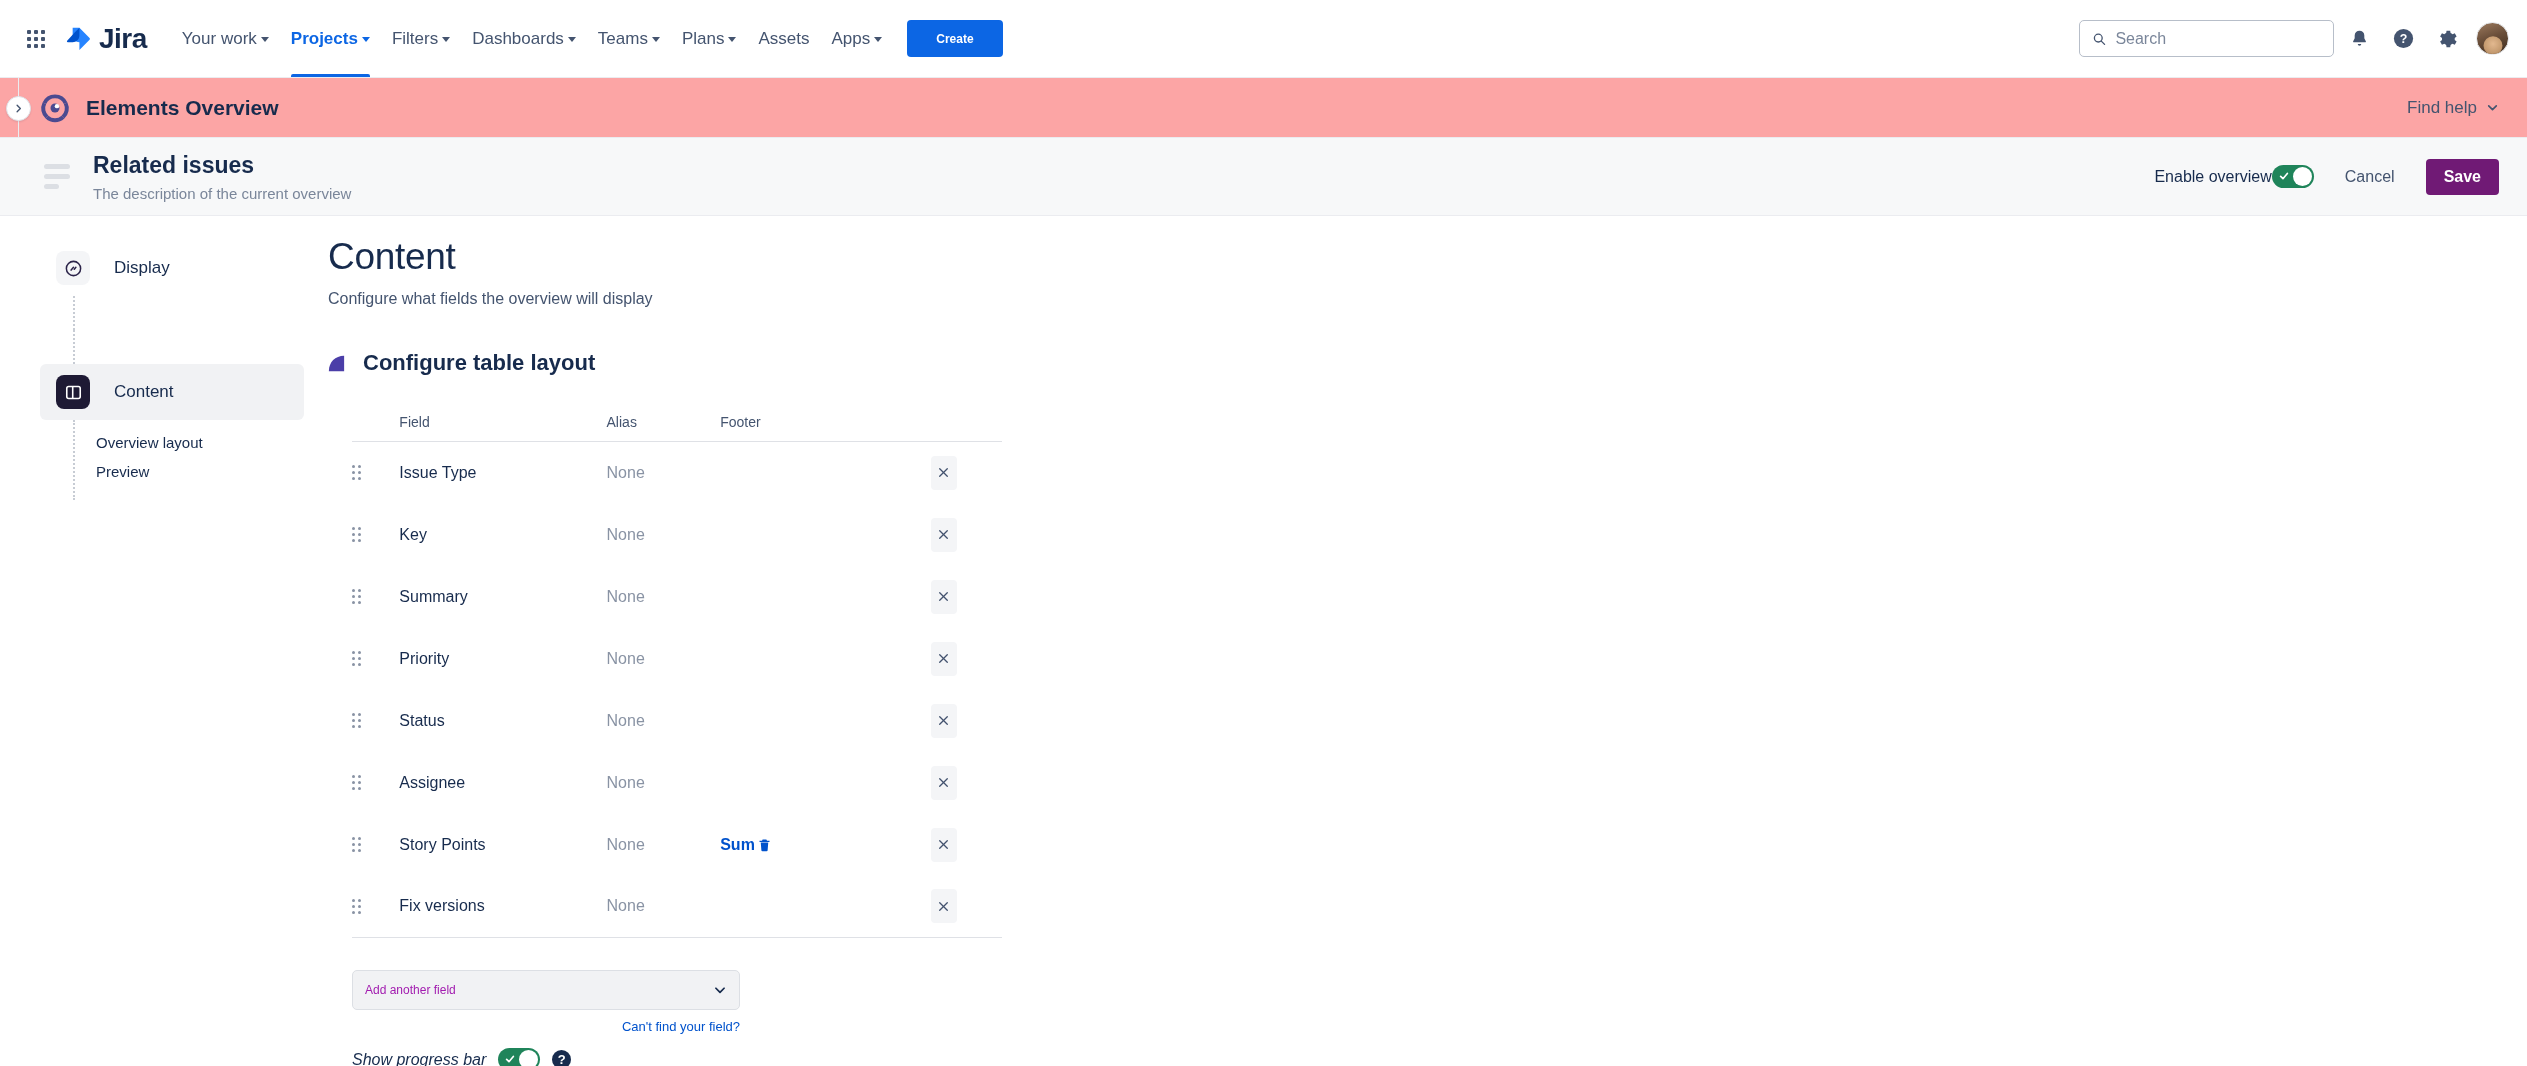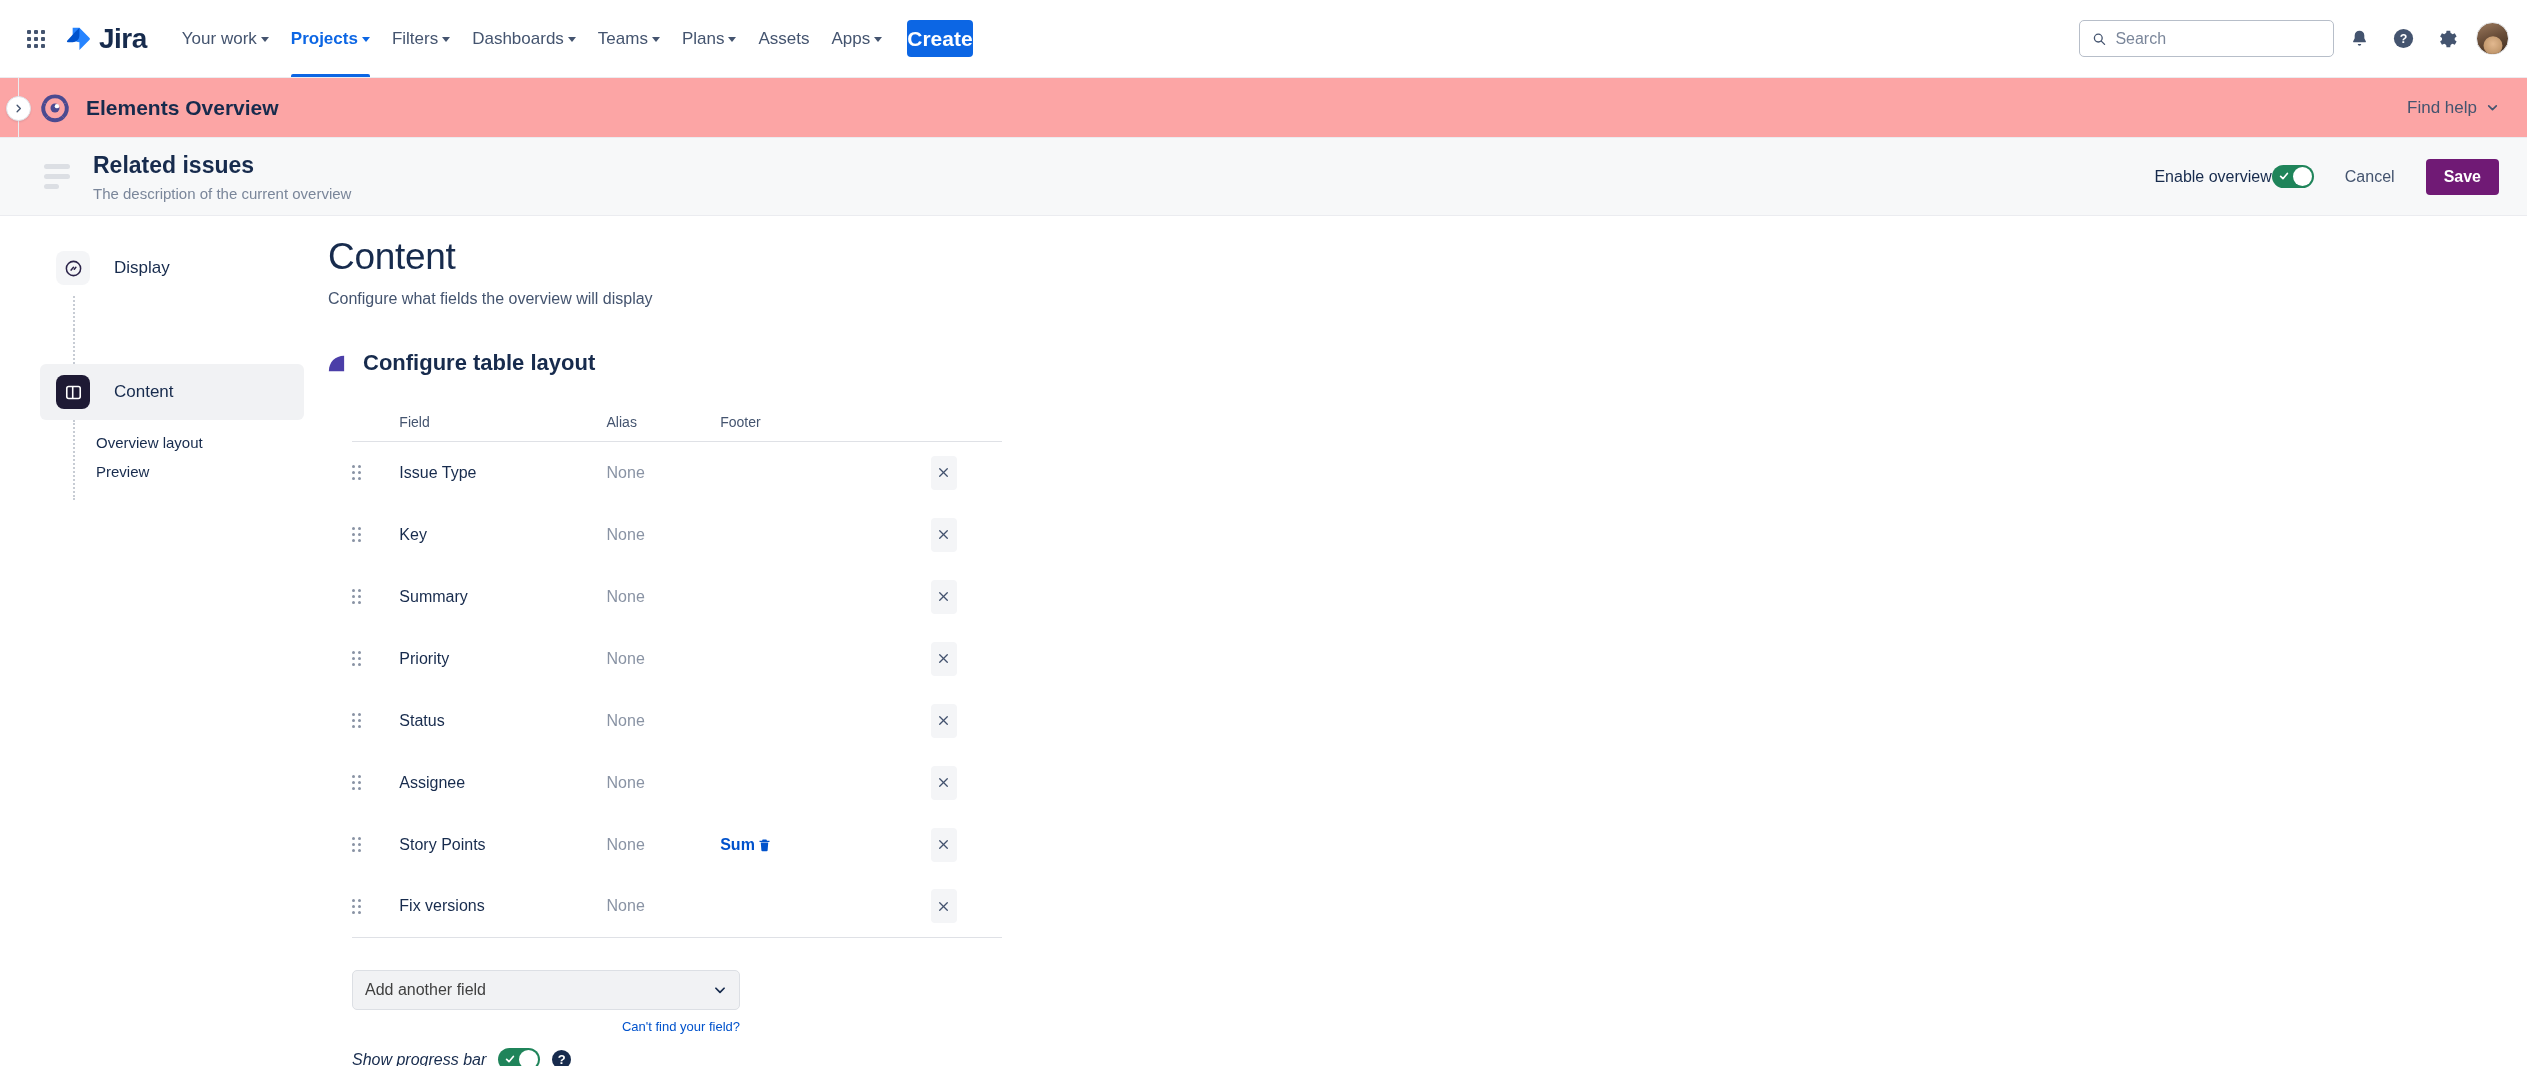"Create" .create-btn { font-size: 21px -> 12px; padding: 0 0 -> 0 29px }
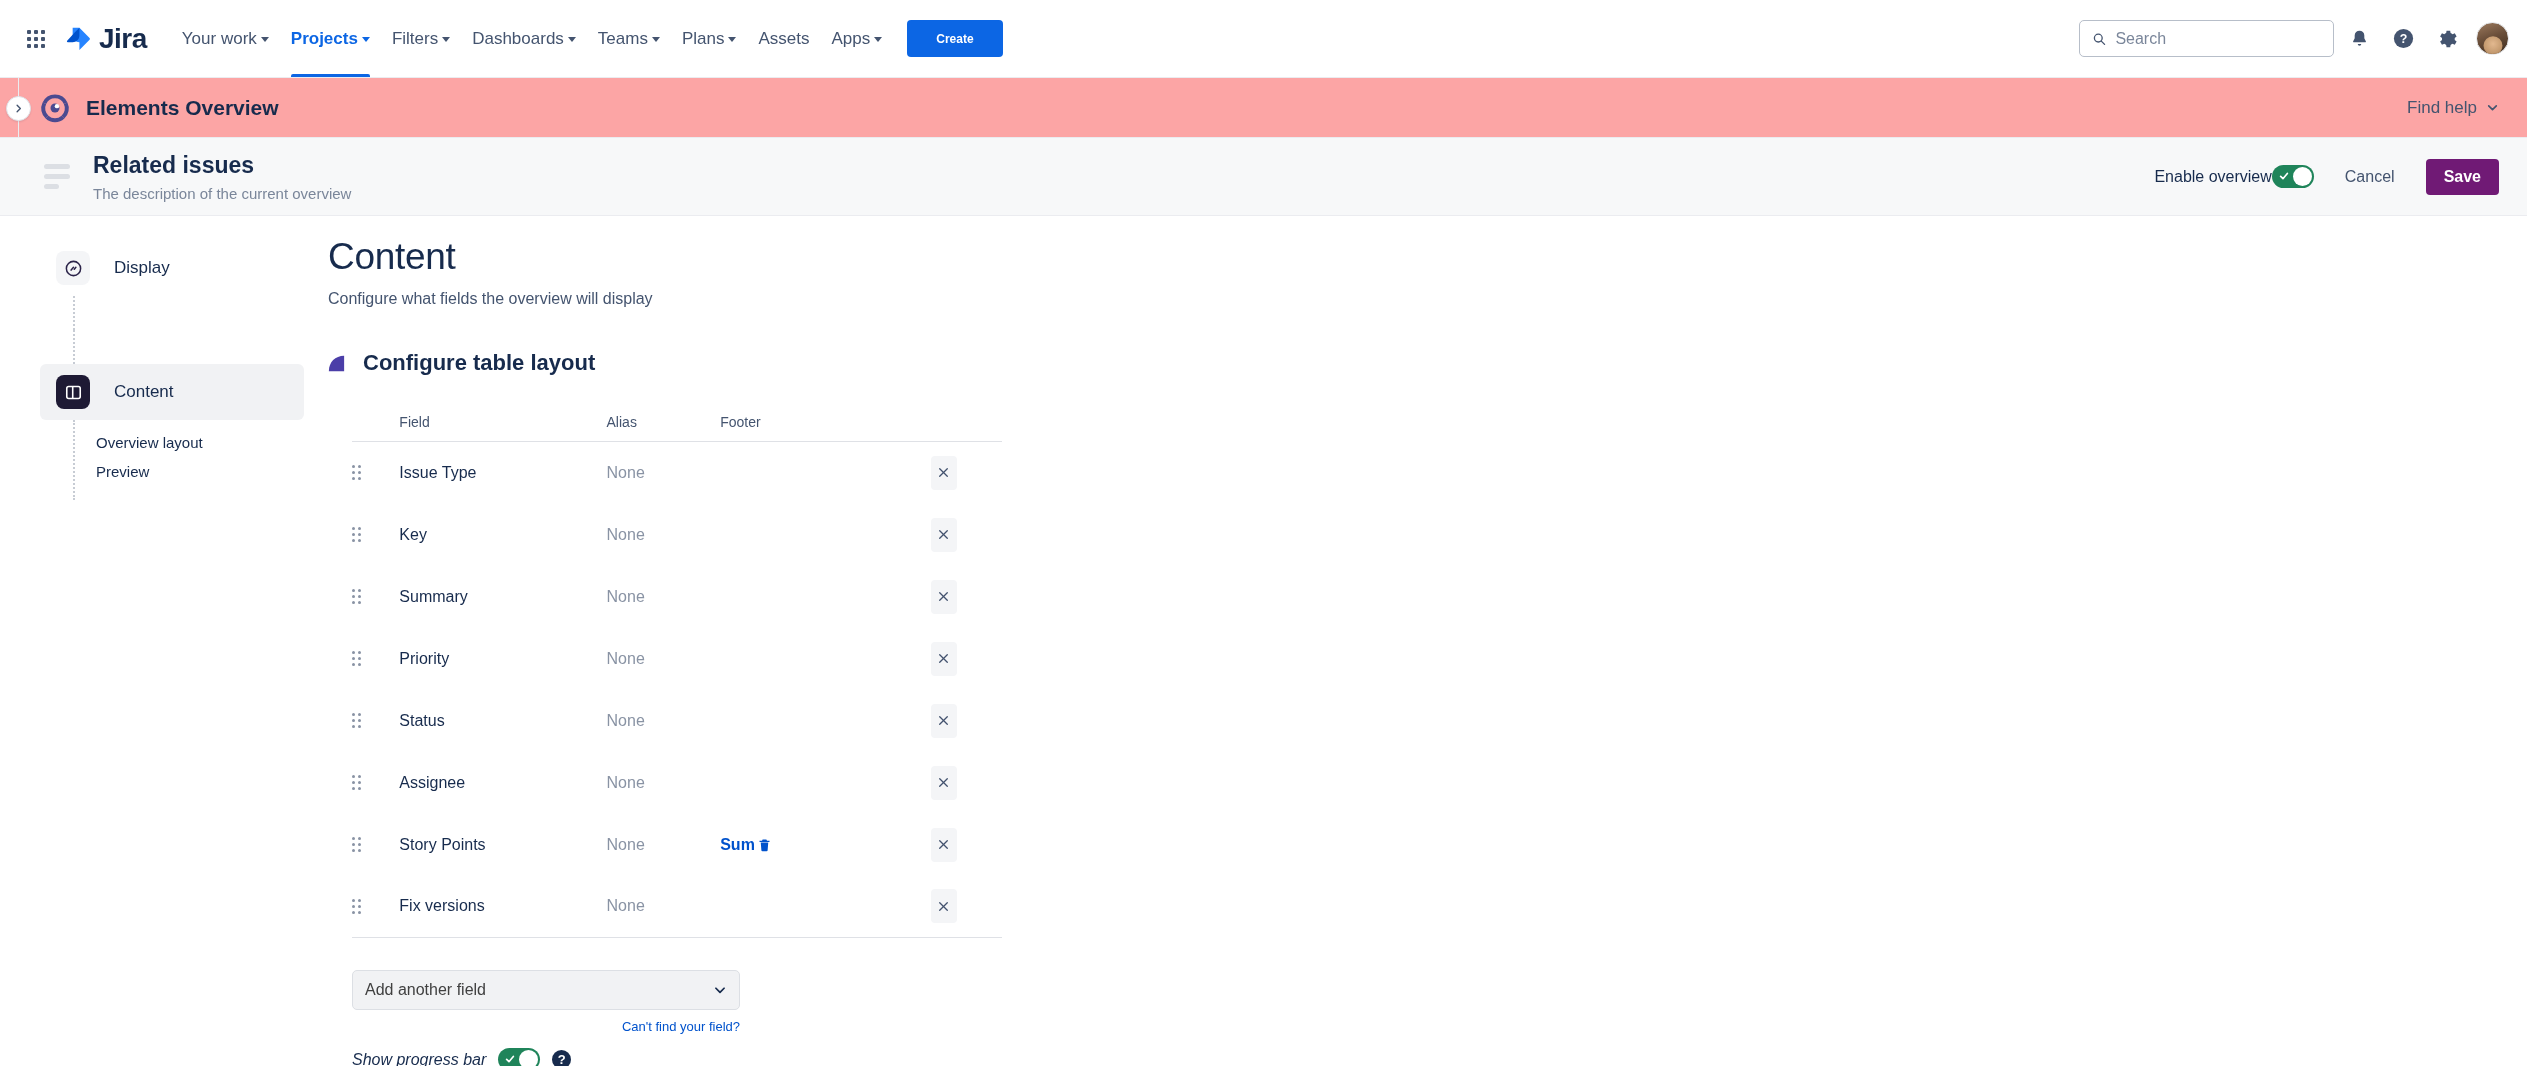"Add another field" .field-select .ph { color: #404040 -> #a21caf; font-size: 16px -> 12px }
